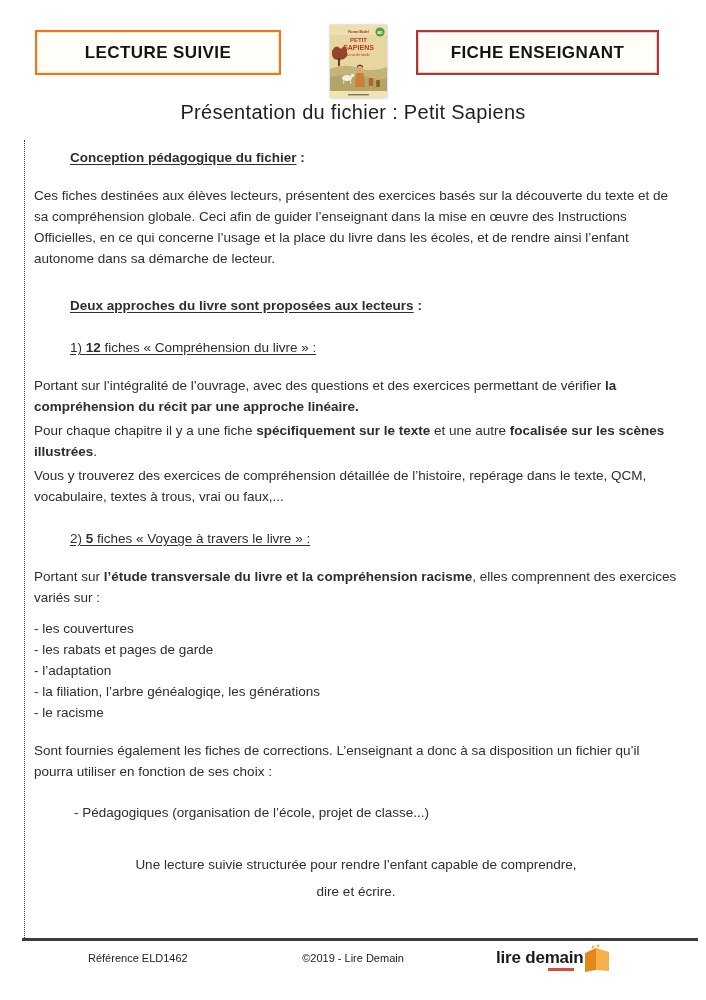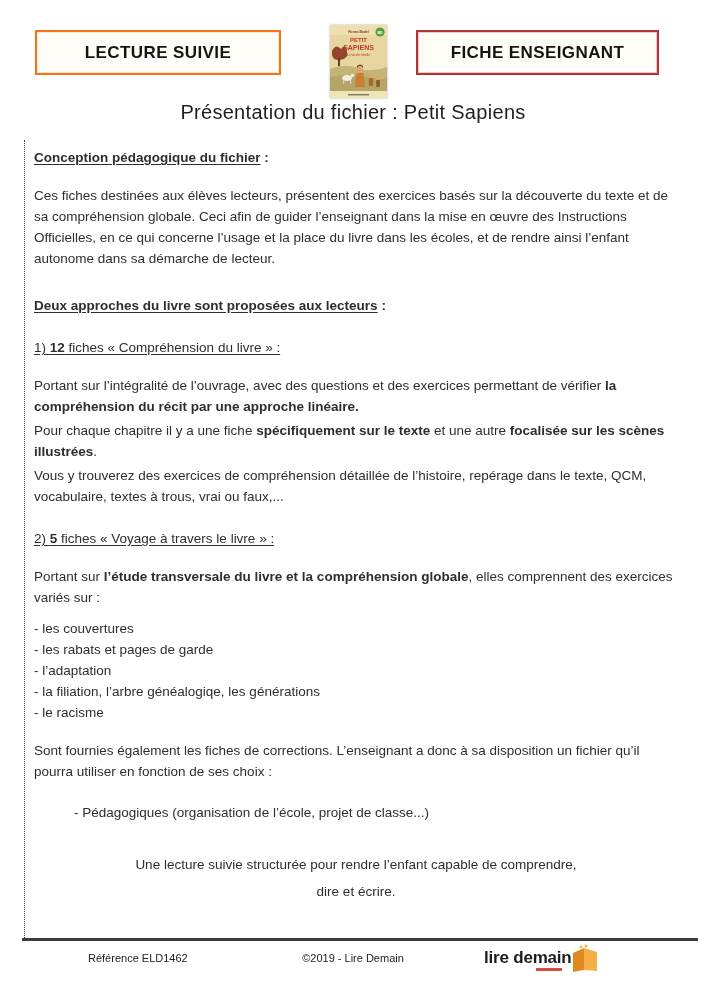"Conception pédagogique du fichier" .u { margin-left: none -> 36px }
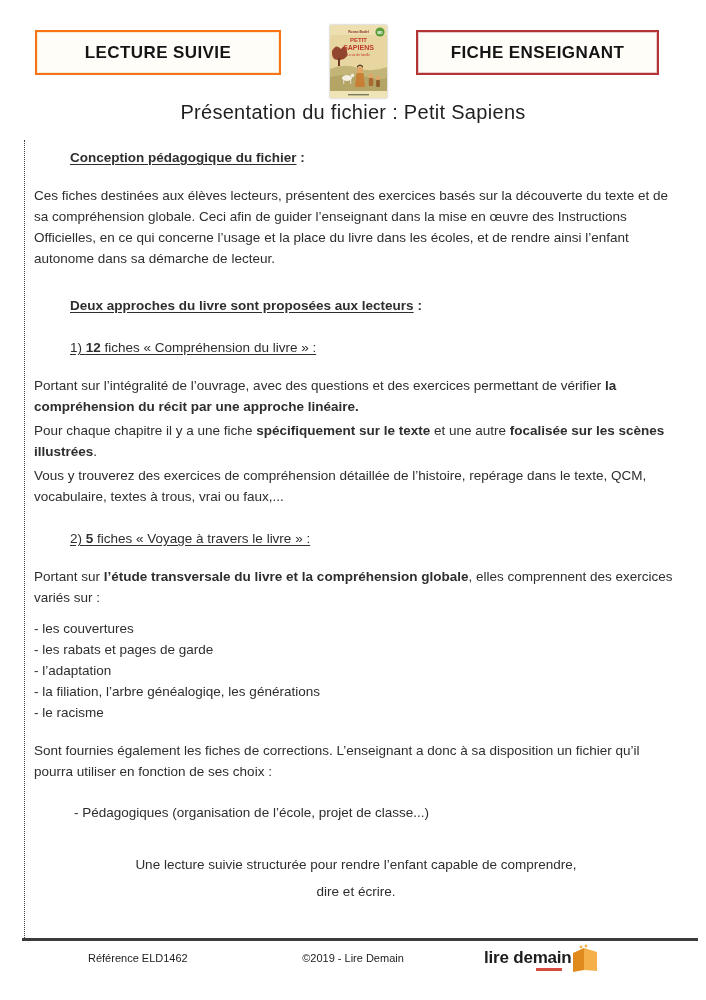"l’étude transversale du livre et" span.b { text: globale -> racisme }
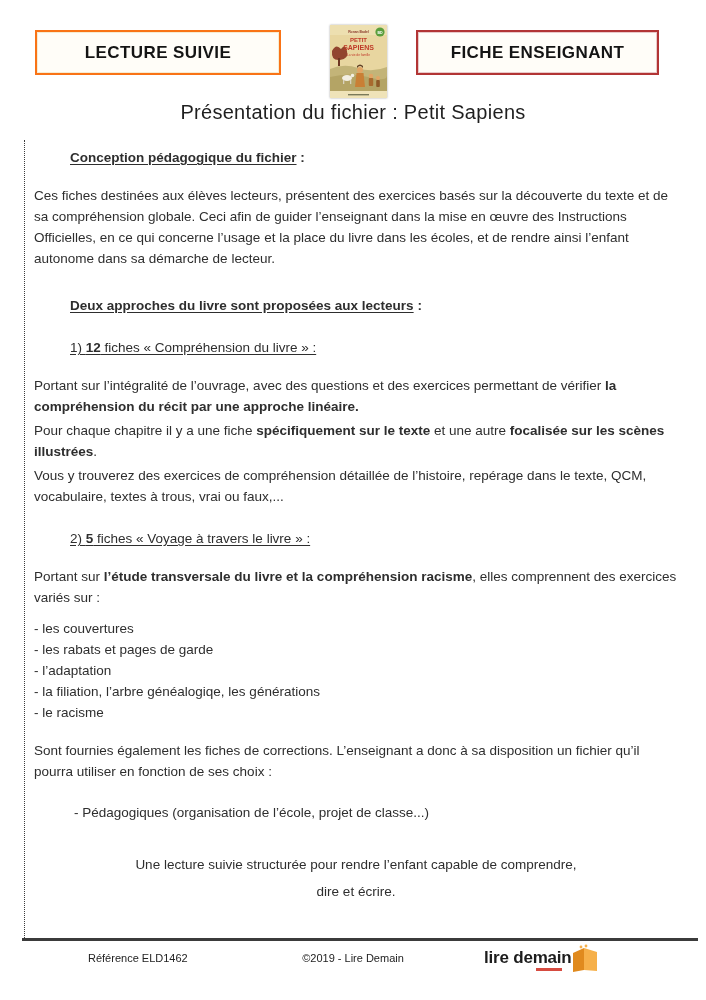"lire demain" .footer-logo { left: 484px -> 496px }
